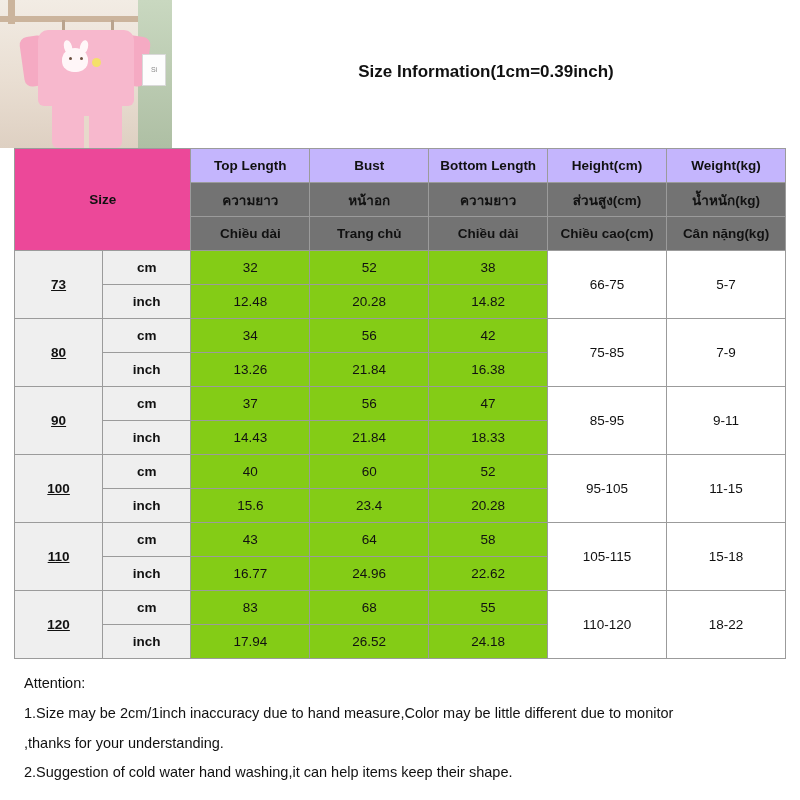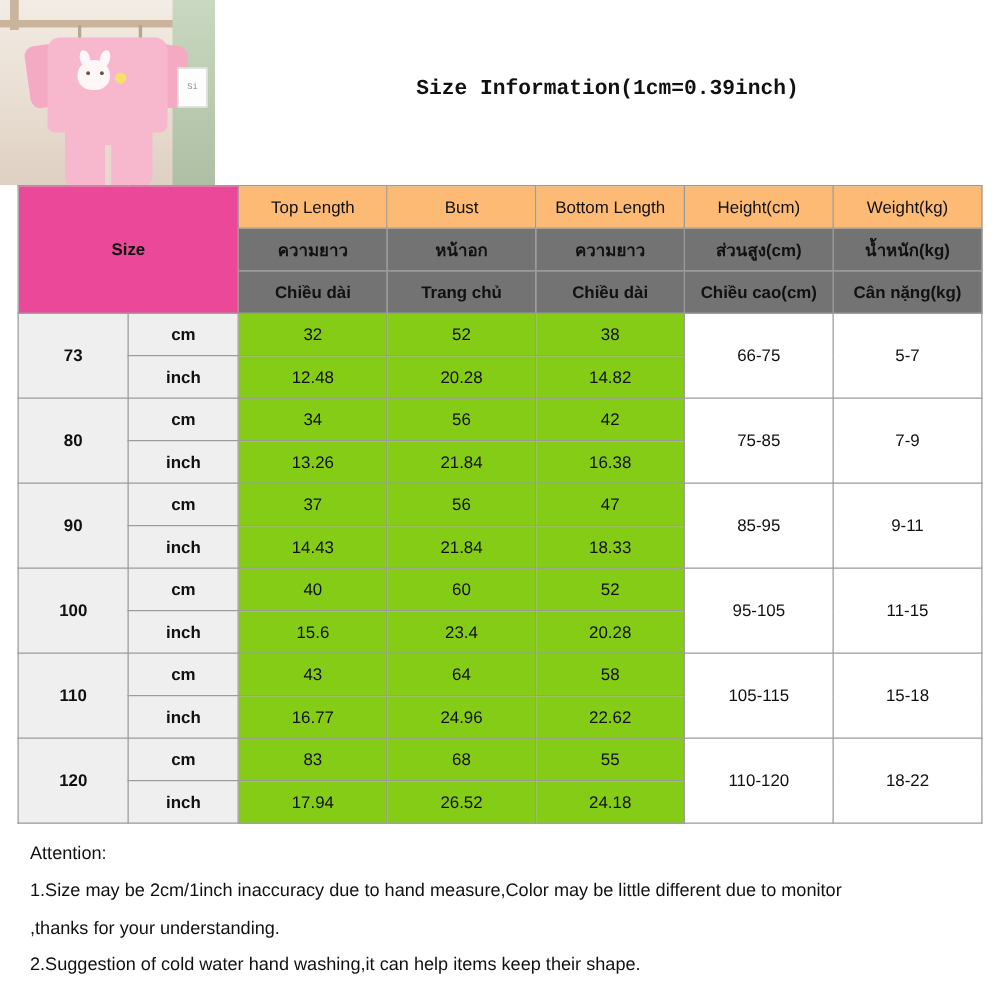"Size Information(1cm=0.39inch)" .header { font-family: Liberation Mono, monospace -> none }
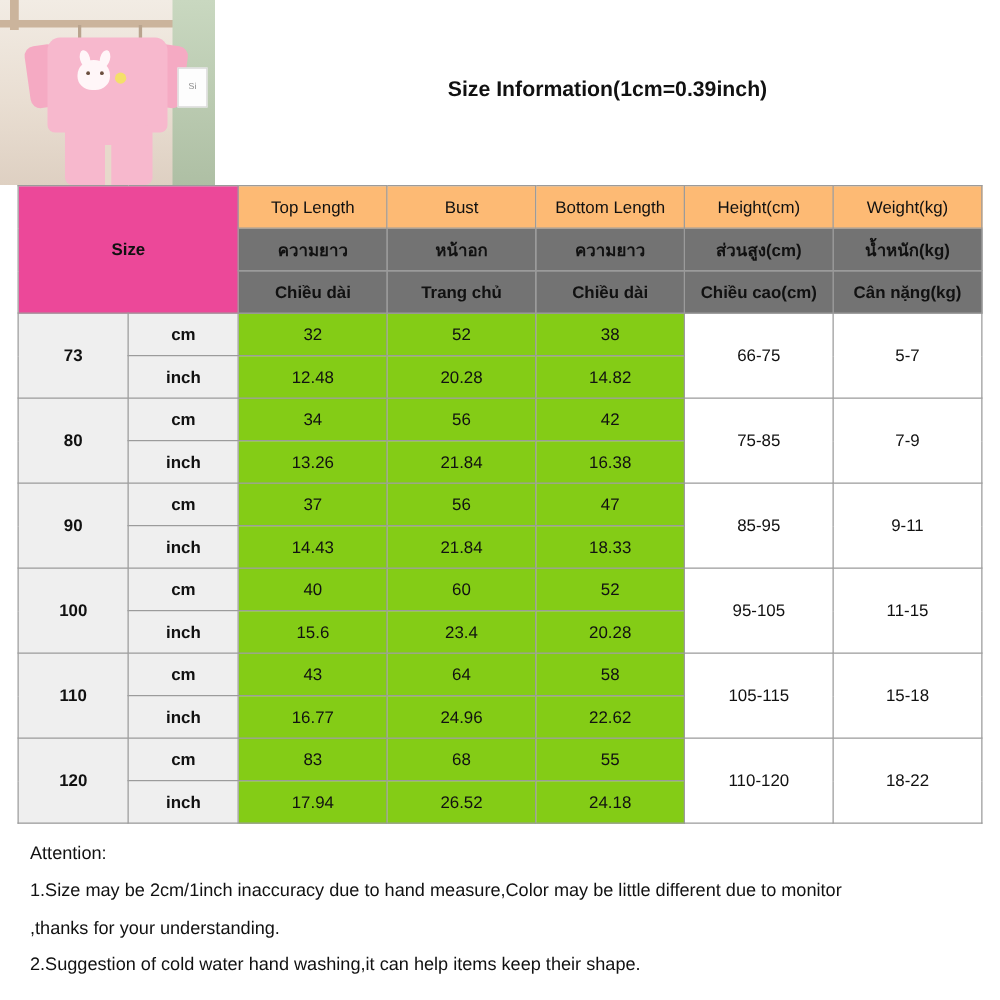"Top Length" .hdr-cell { background: #fdba74 -> #c4b5fd; font-weight: normal -> bold }
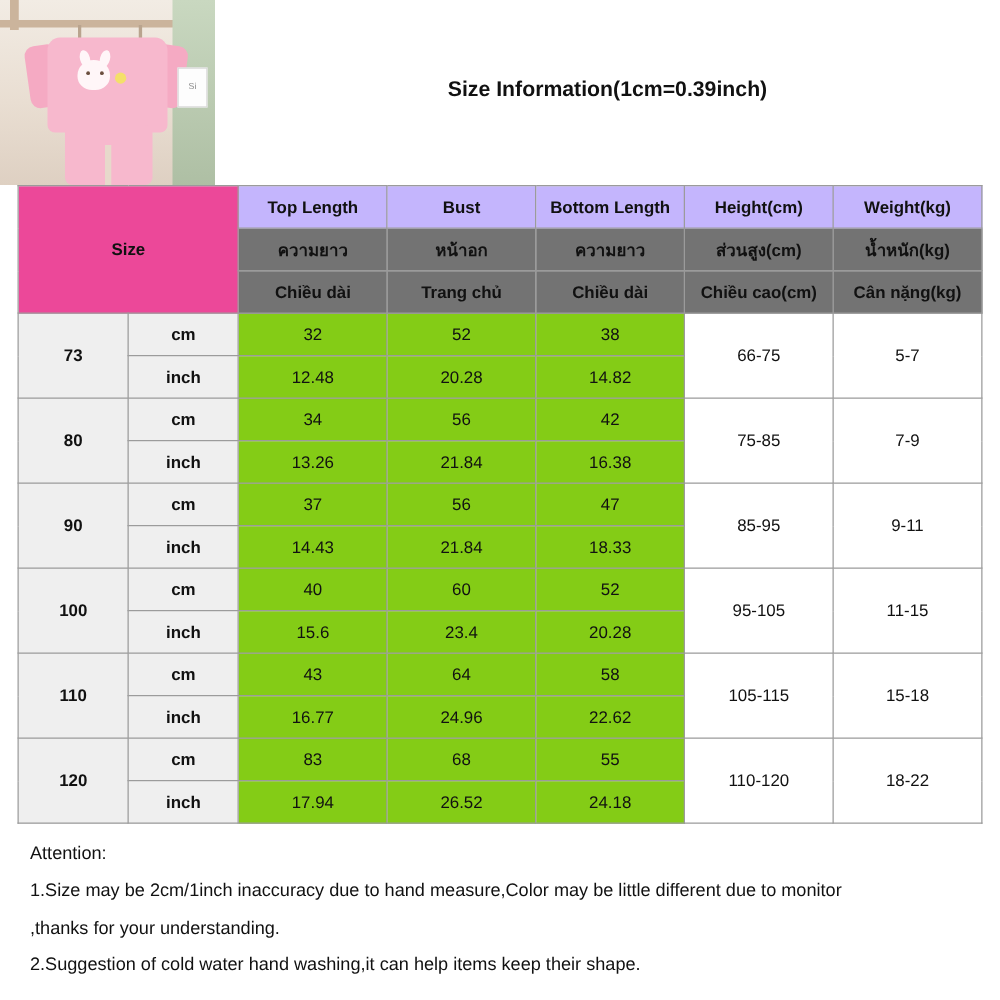"73" .size-cell { text-decoration: none -> underline }
